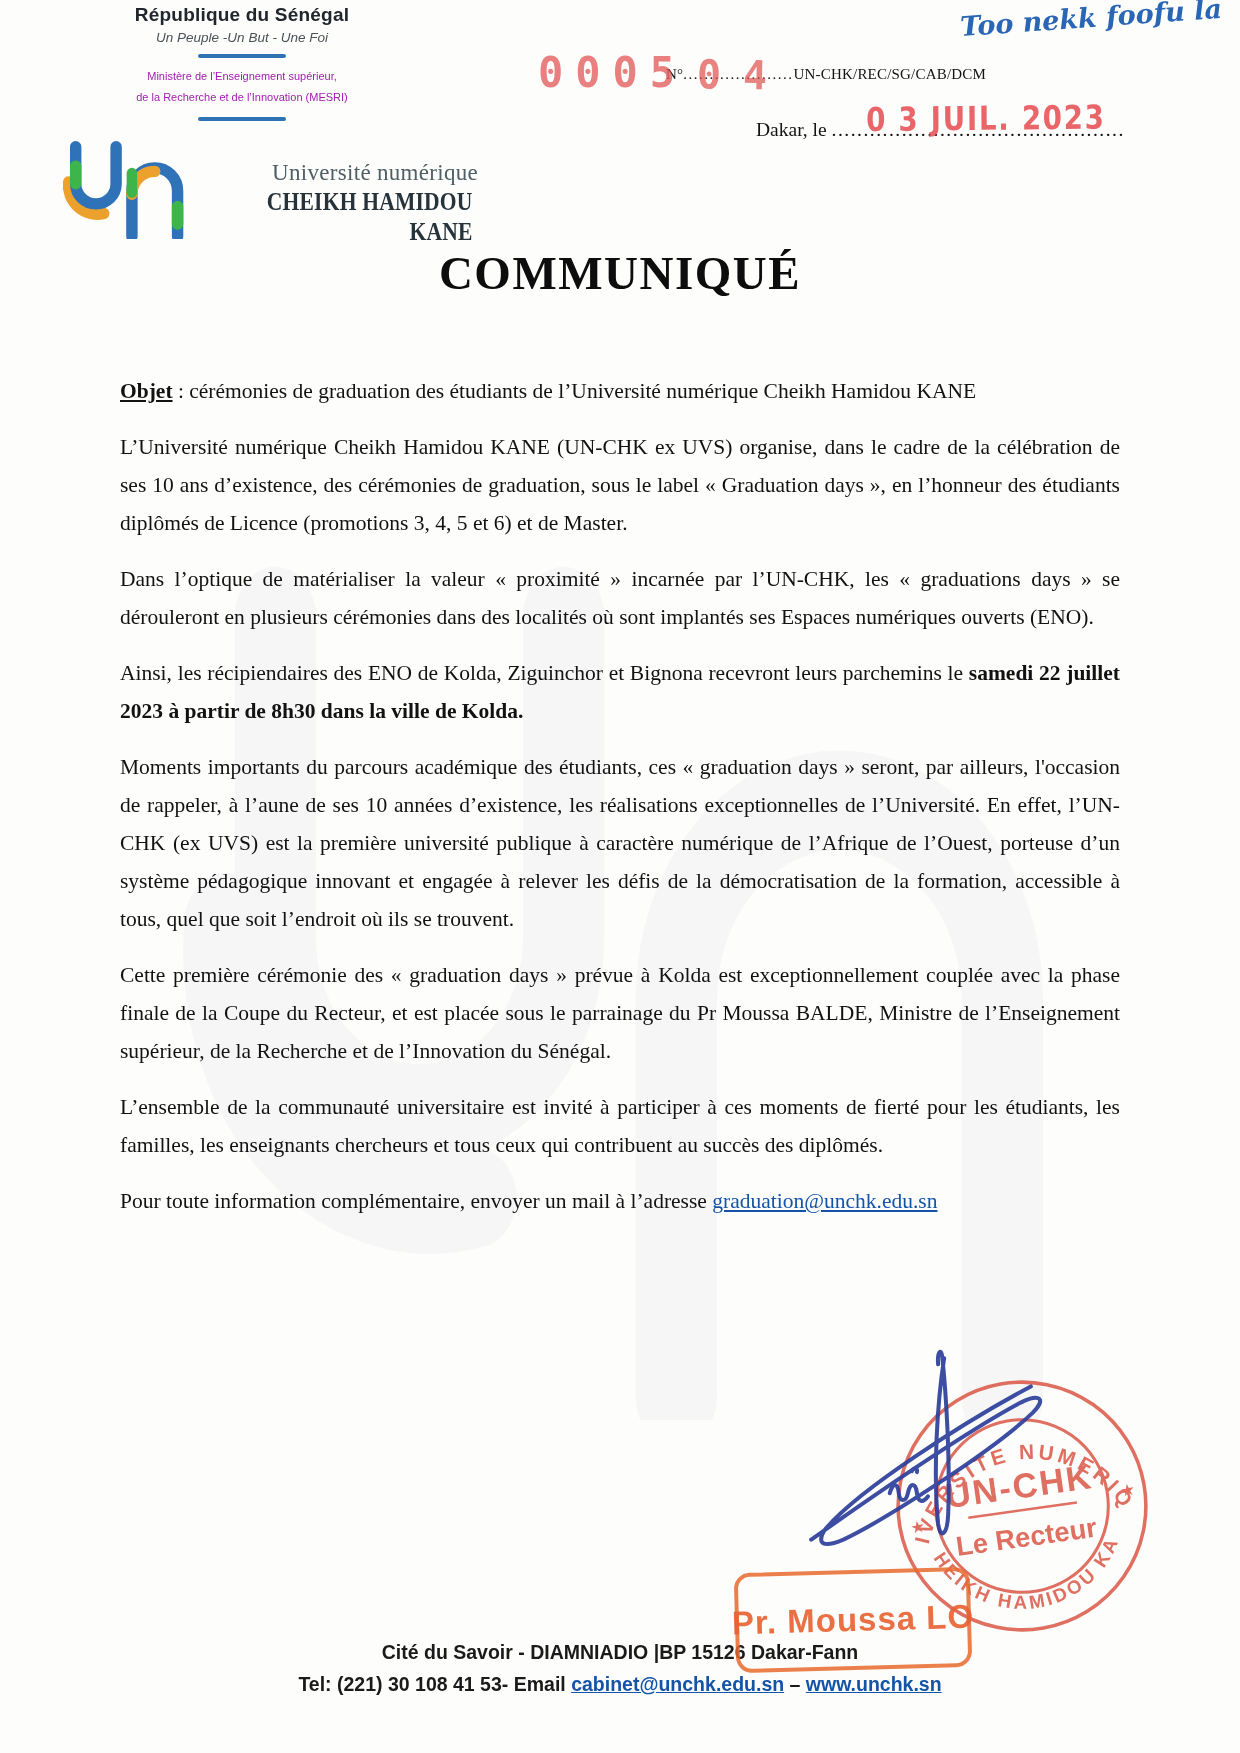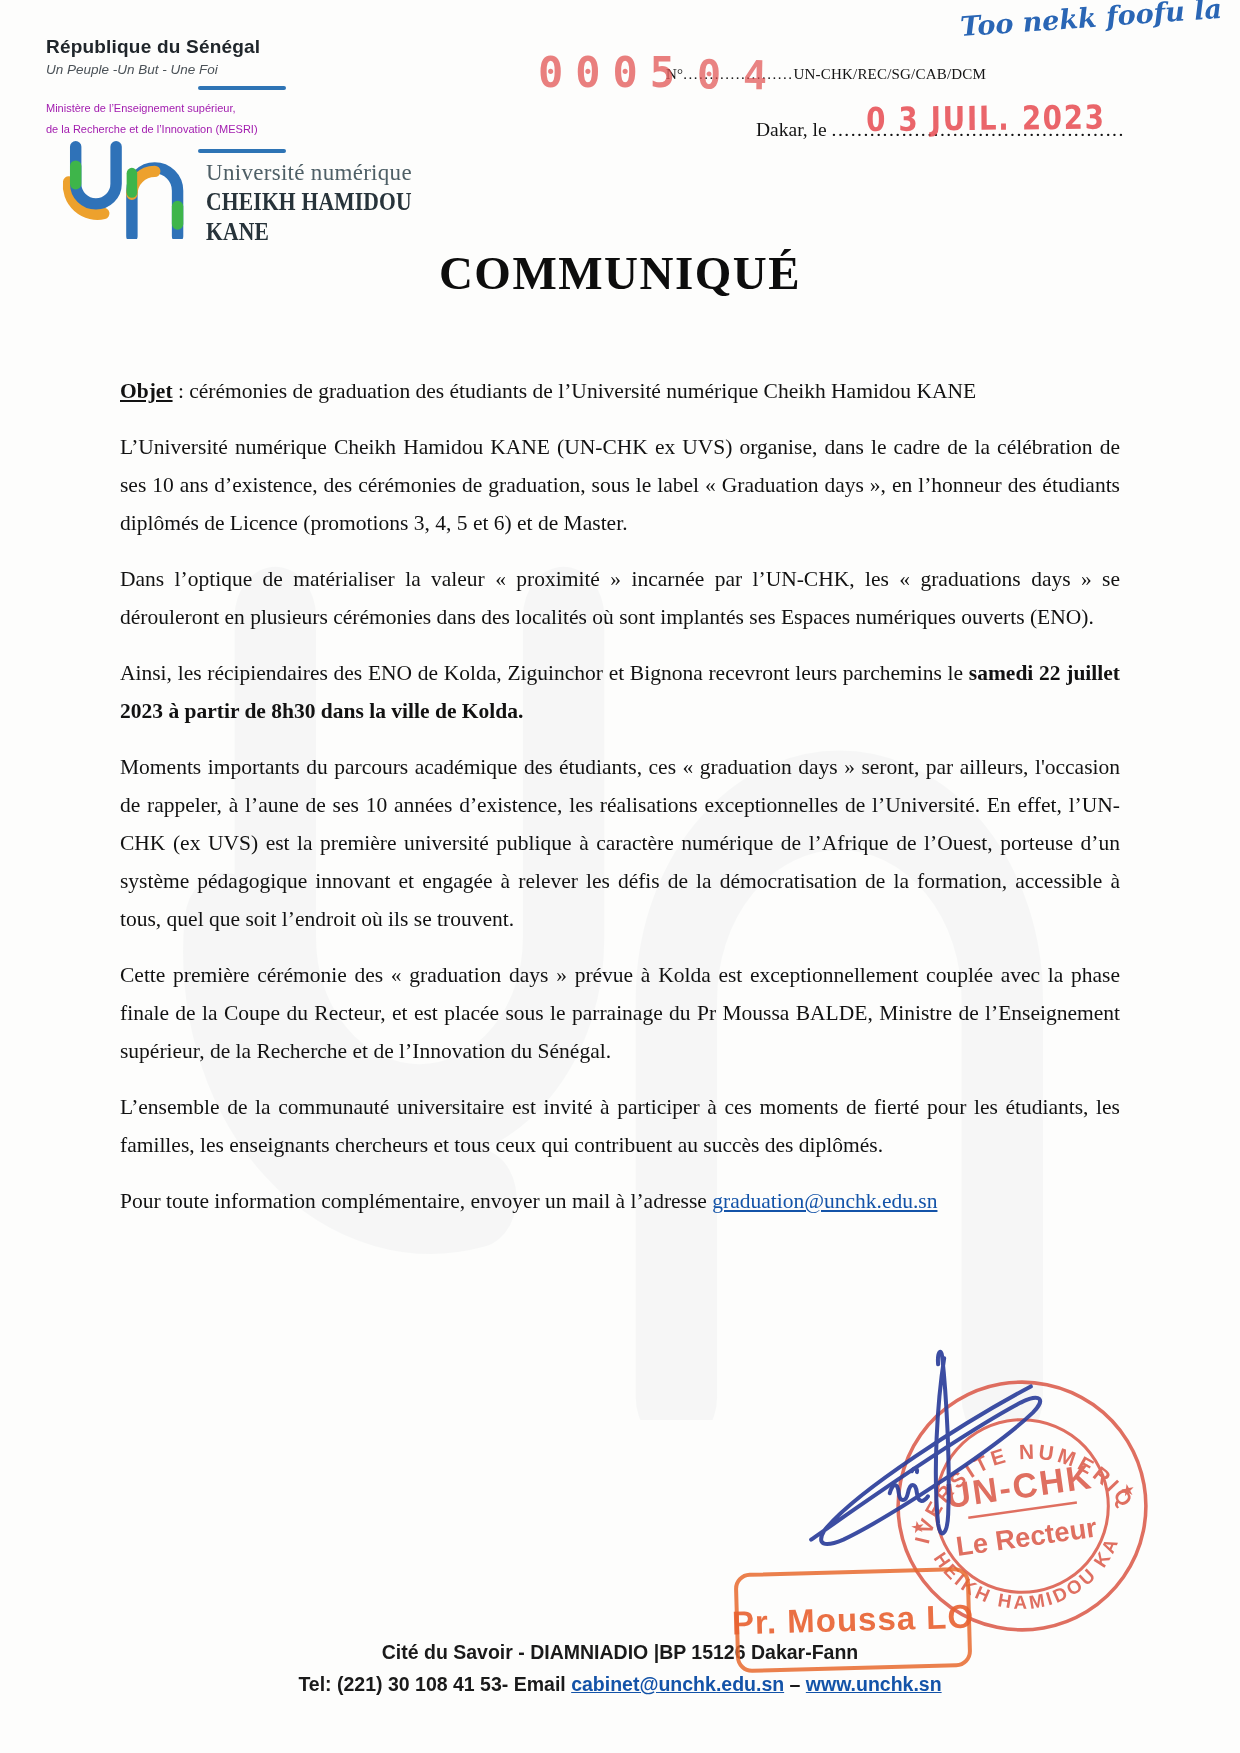"République du Sénégal" .header-left { text-align: left -> center; top: 36px -> 4px }
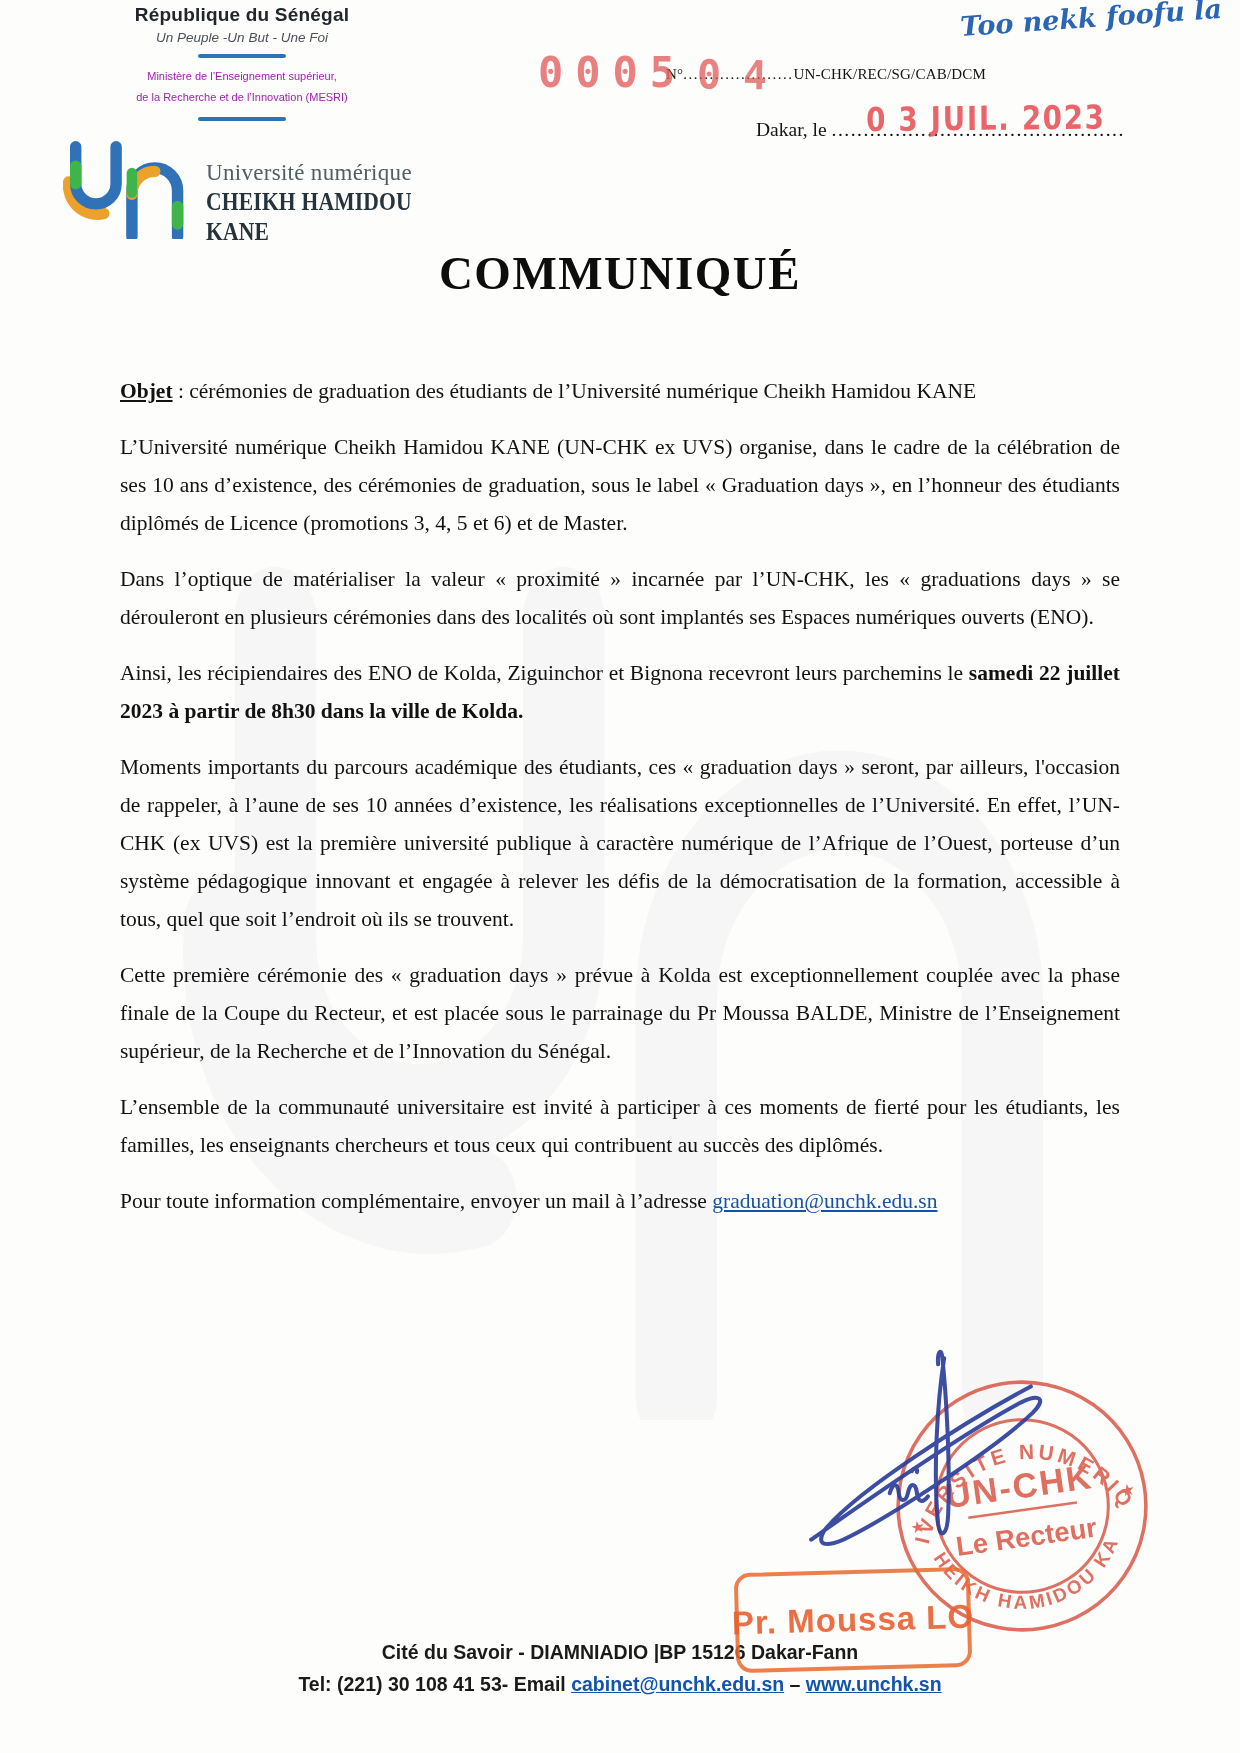"Université numérique" .uni-text { text-align: none -> right }
